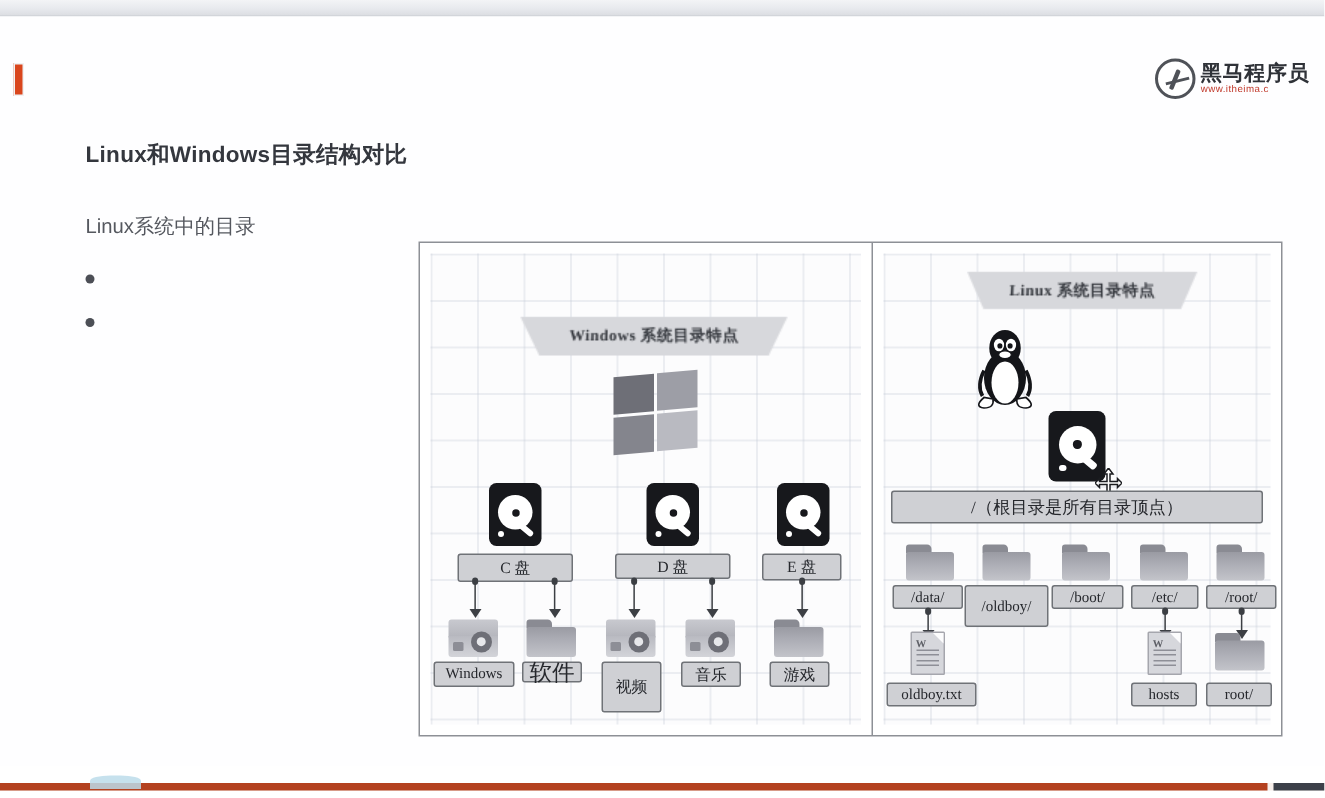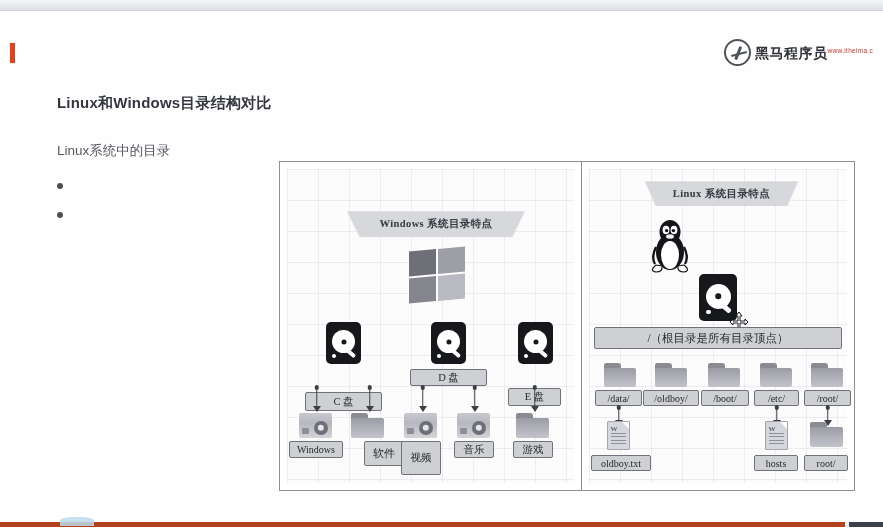"黑马程序员" .logo-text { flex-direction: row -> column }
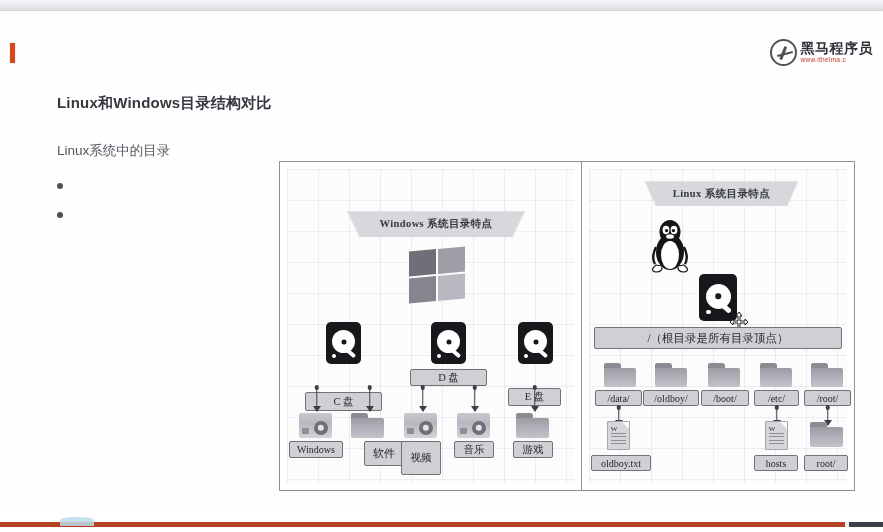"C 盘" div.chip { margin-top: 23px -> none }
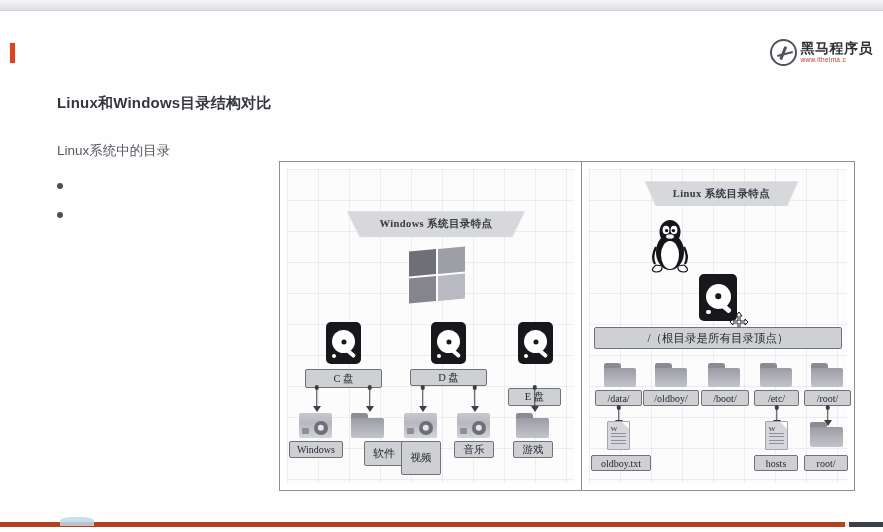"E 盘" div.chip { margin-top: 19px -> none }
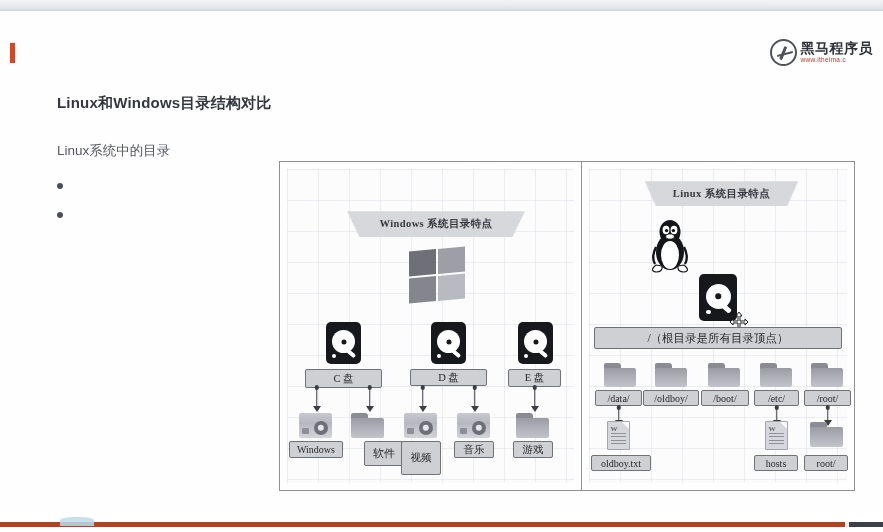"/oldboy/" div.chip { height: 16px -> 28px }
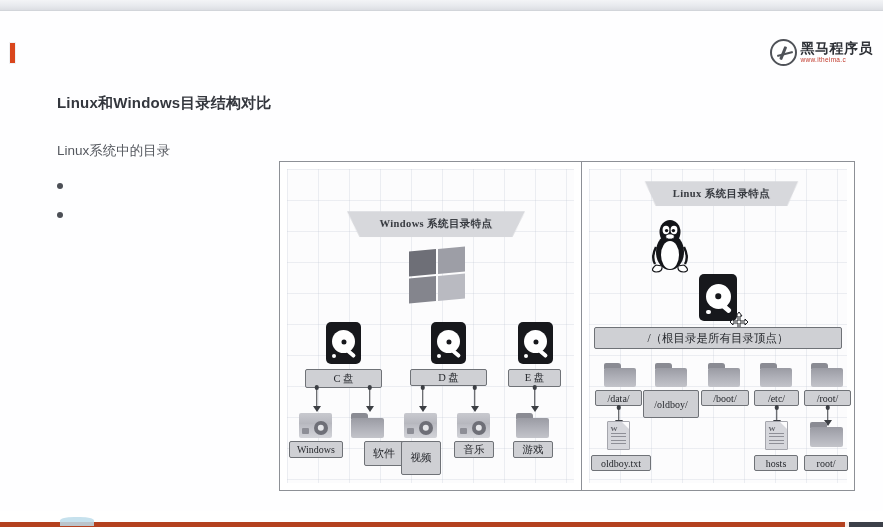"软件" div.chip { font-size: 11px -> 15px; height: 25px -> 14px; left: 77px -> 61px }
